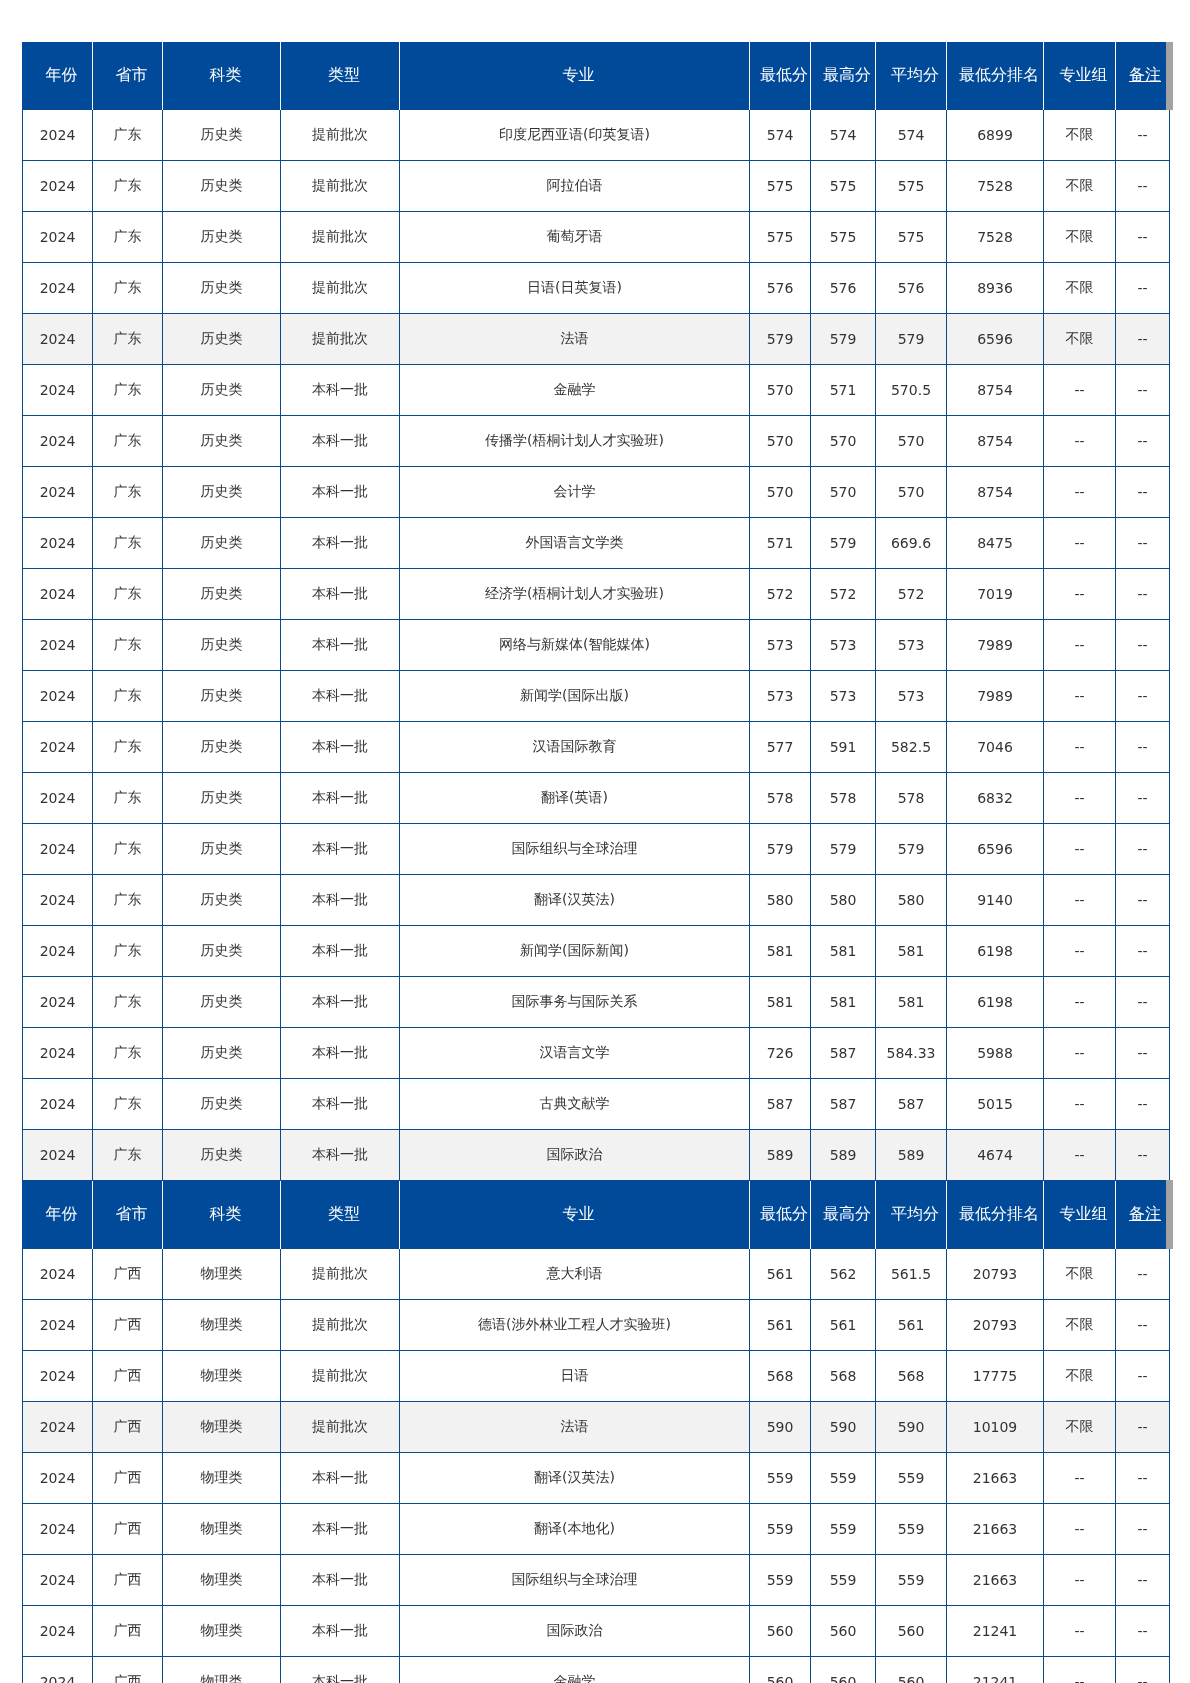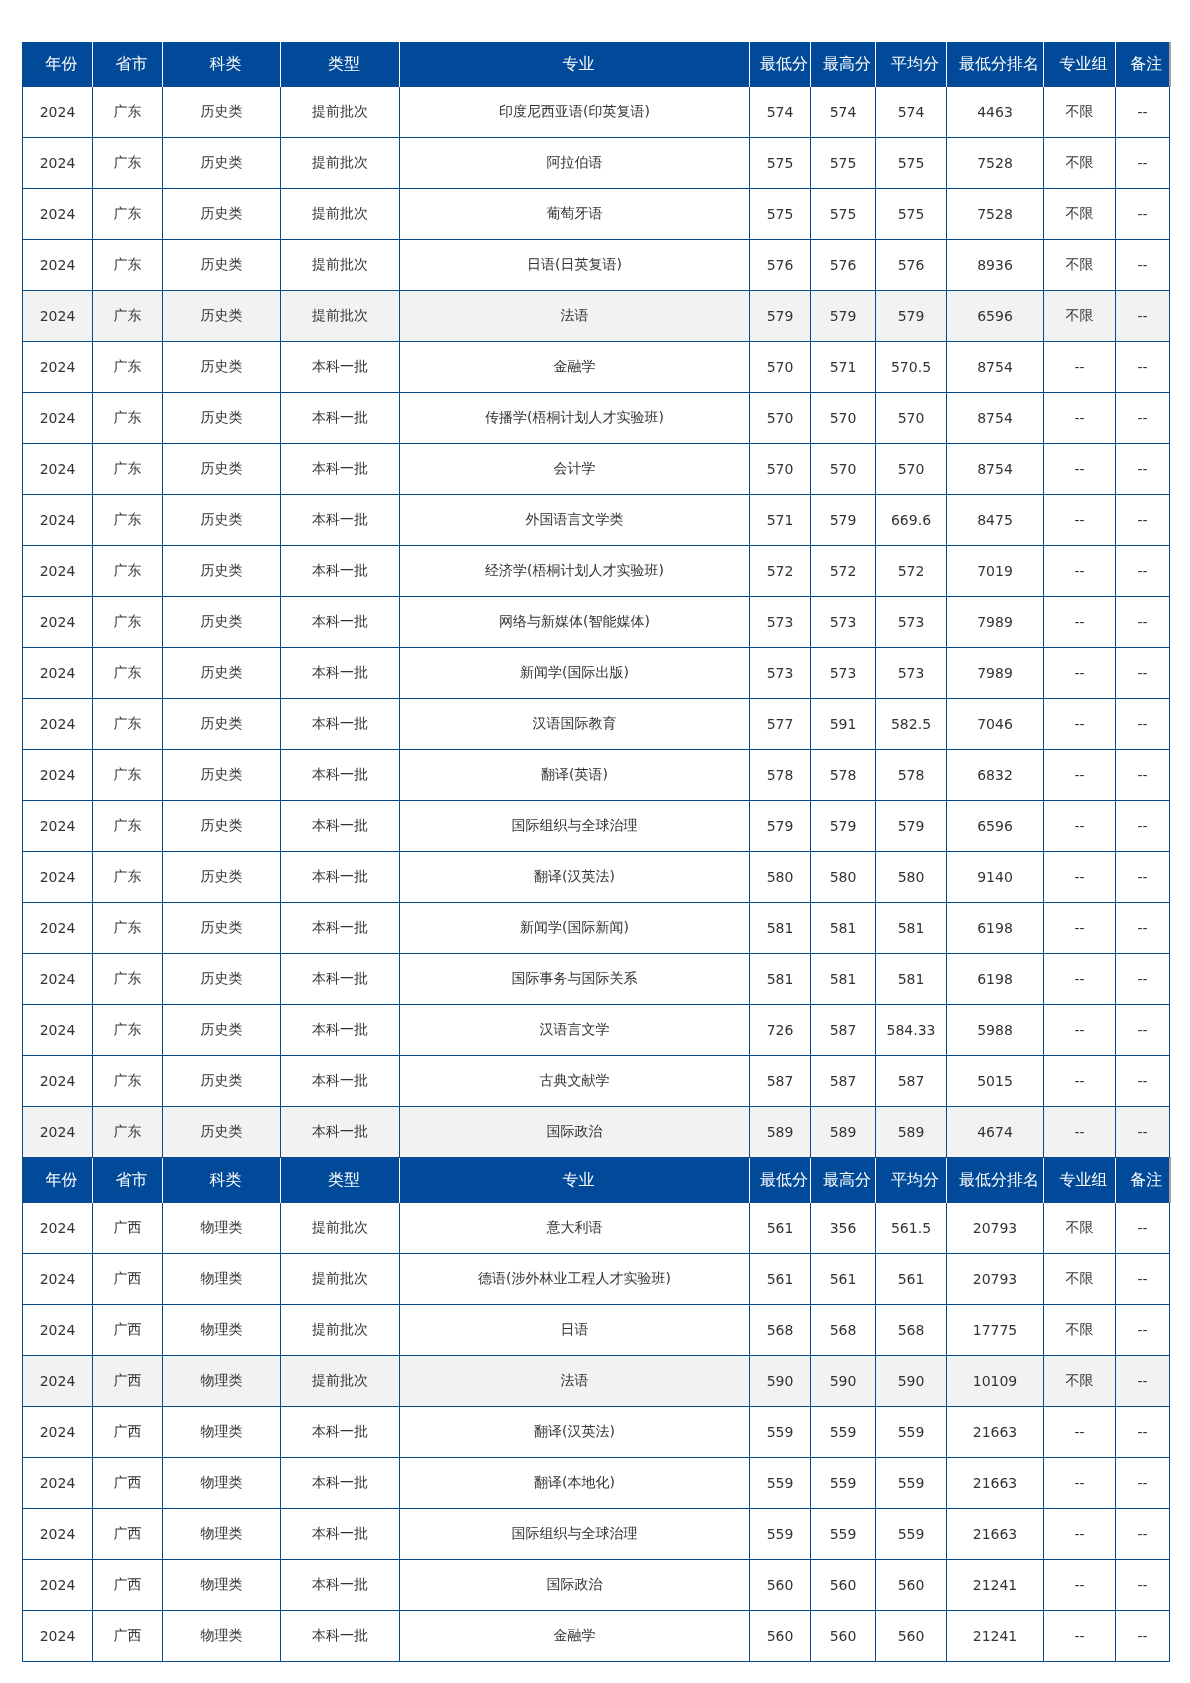"年份" th { height: 44px -> 67px }
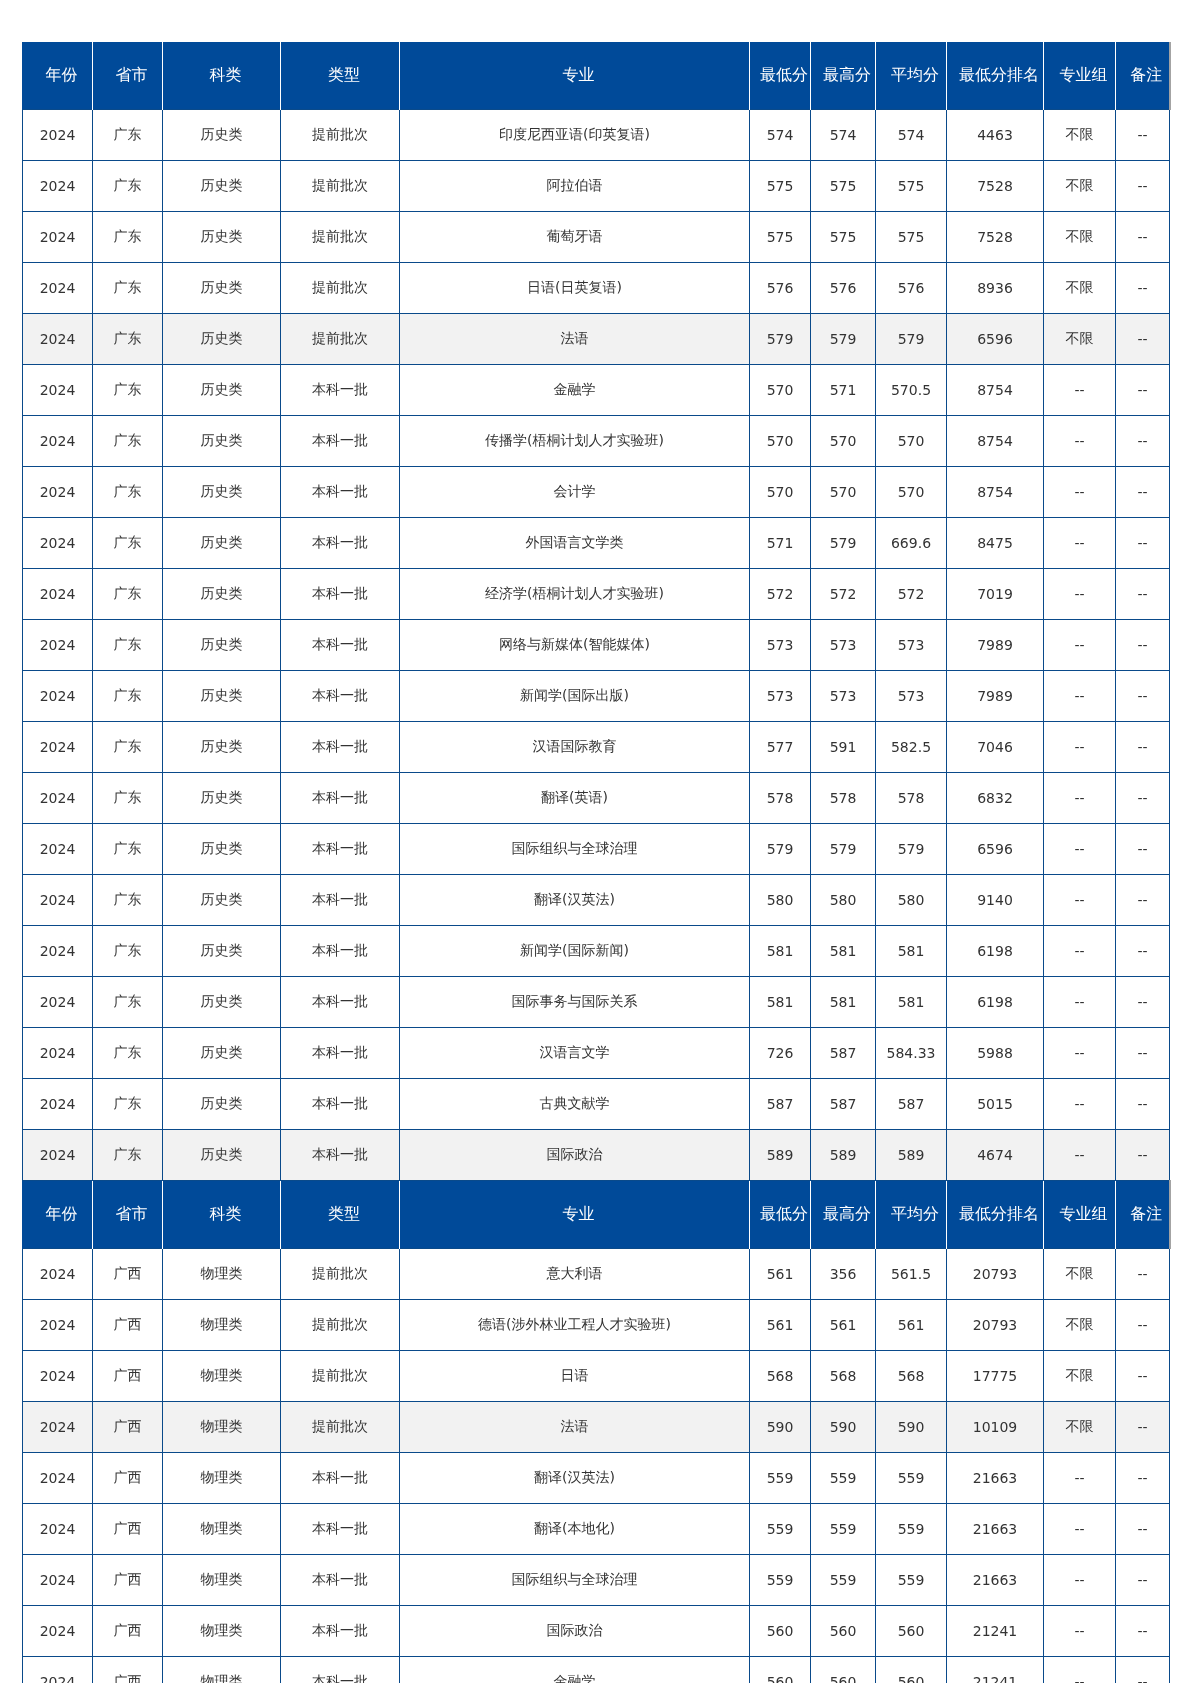"备注" th:last-child { border-right: 2px solid #a3a3a3 -> 7px solid #a3a3a3; text-decoration: none -> underline }
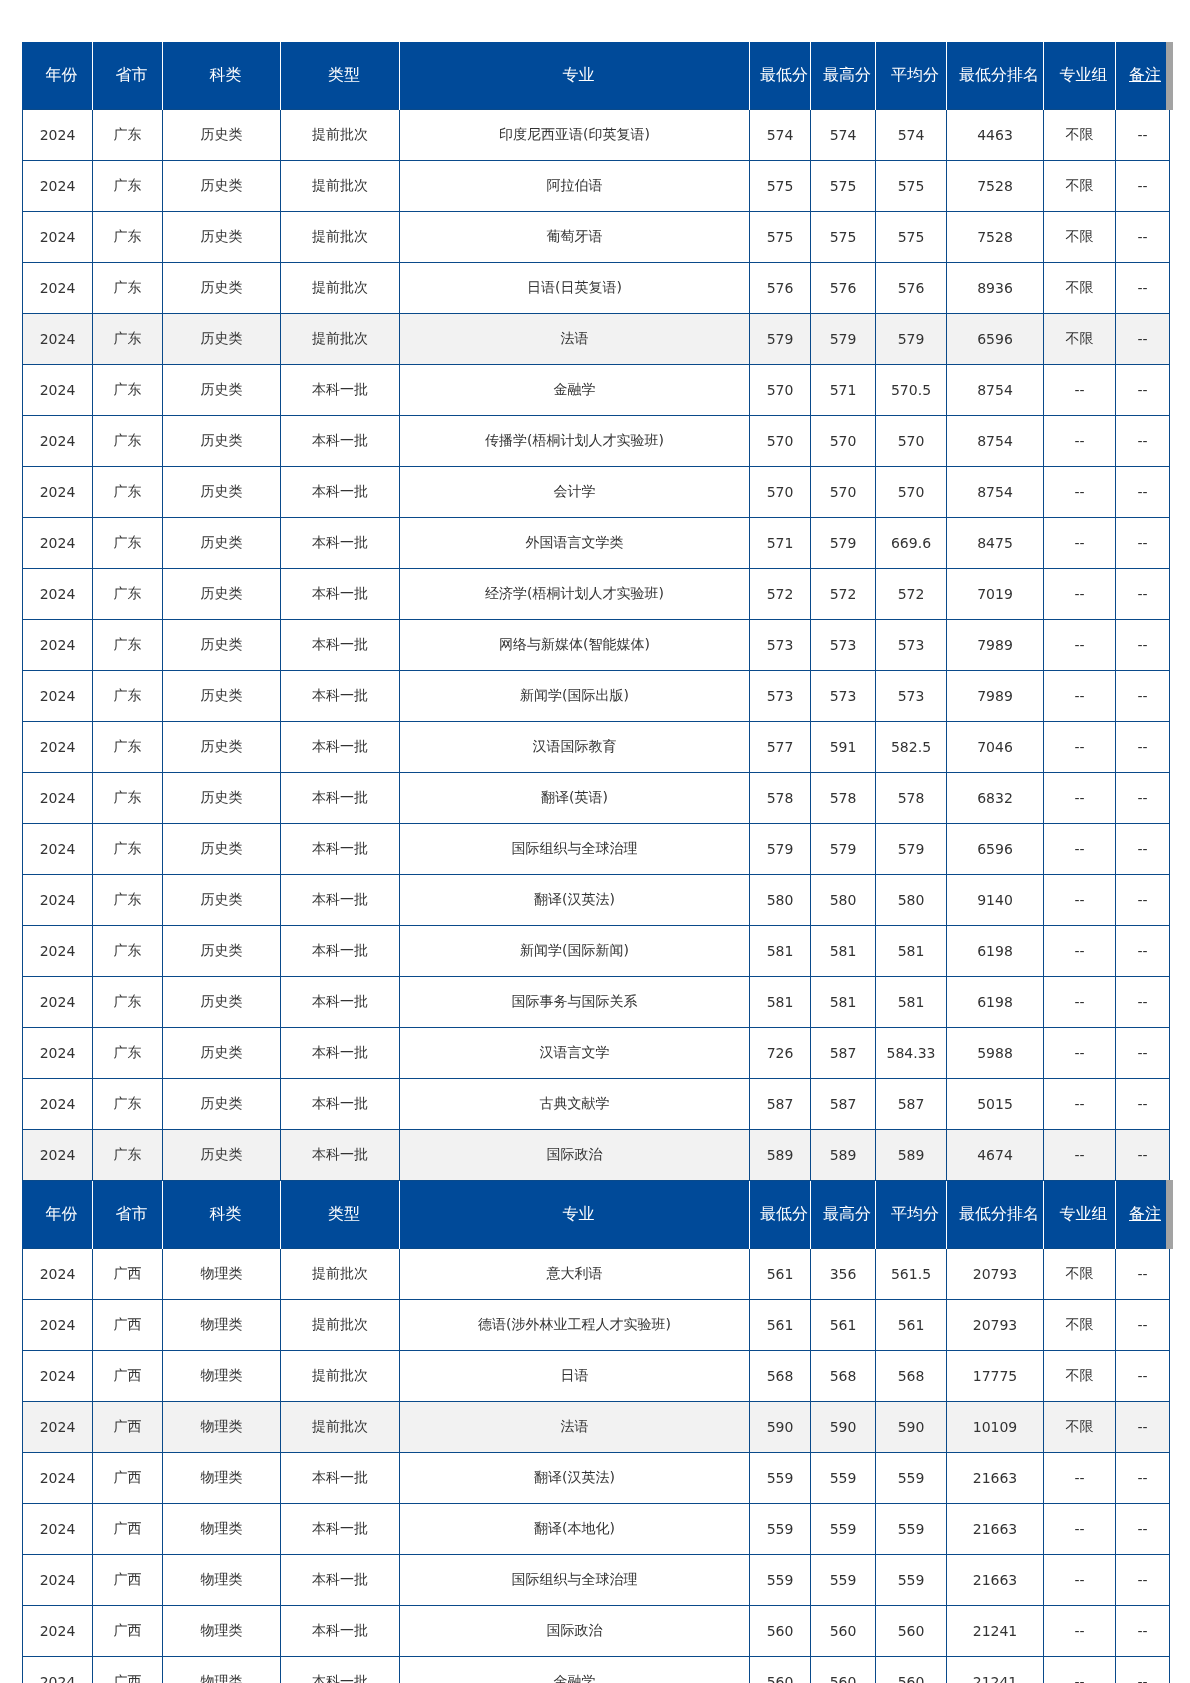"4463" td { text: 4463 -> 6899 }
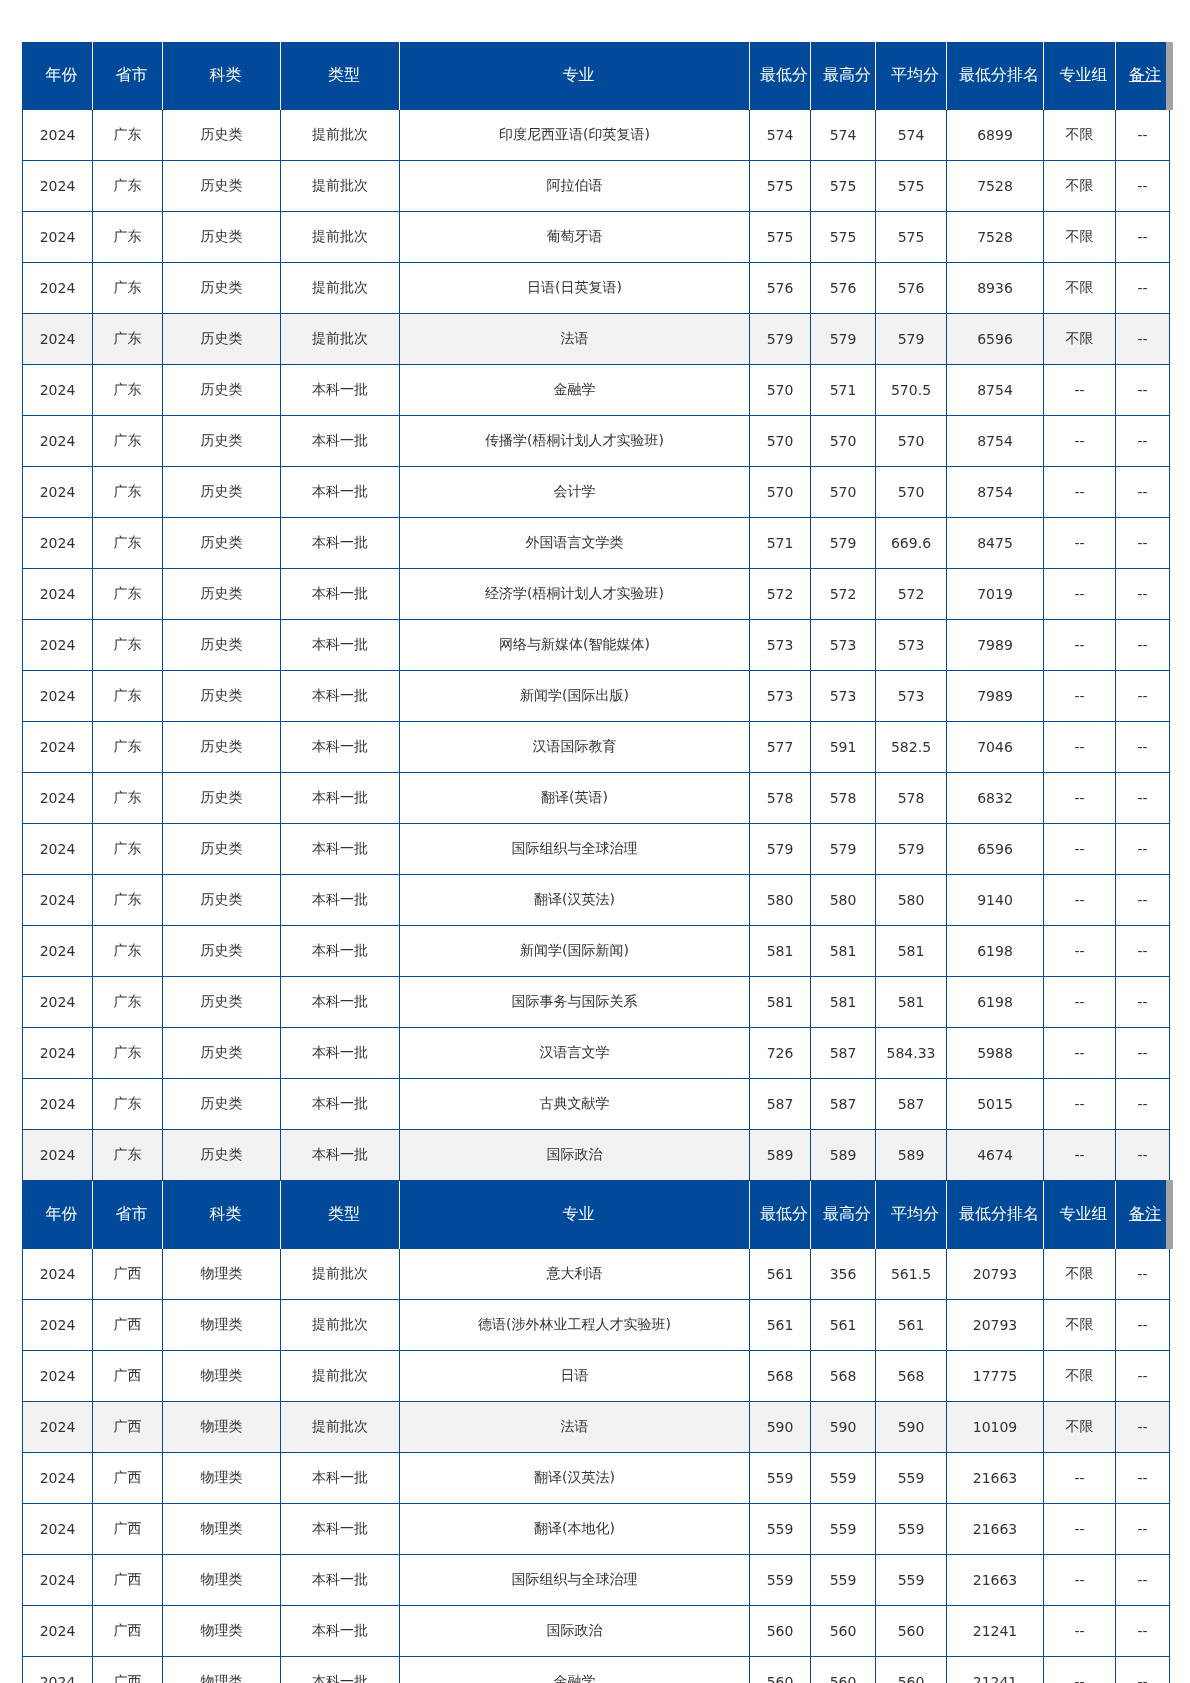"356" td { text: 356 -> 562 }
